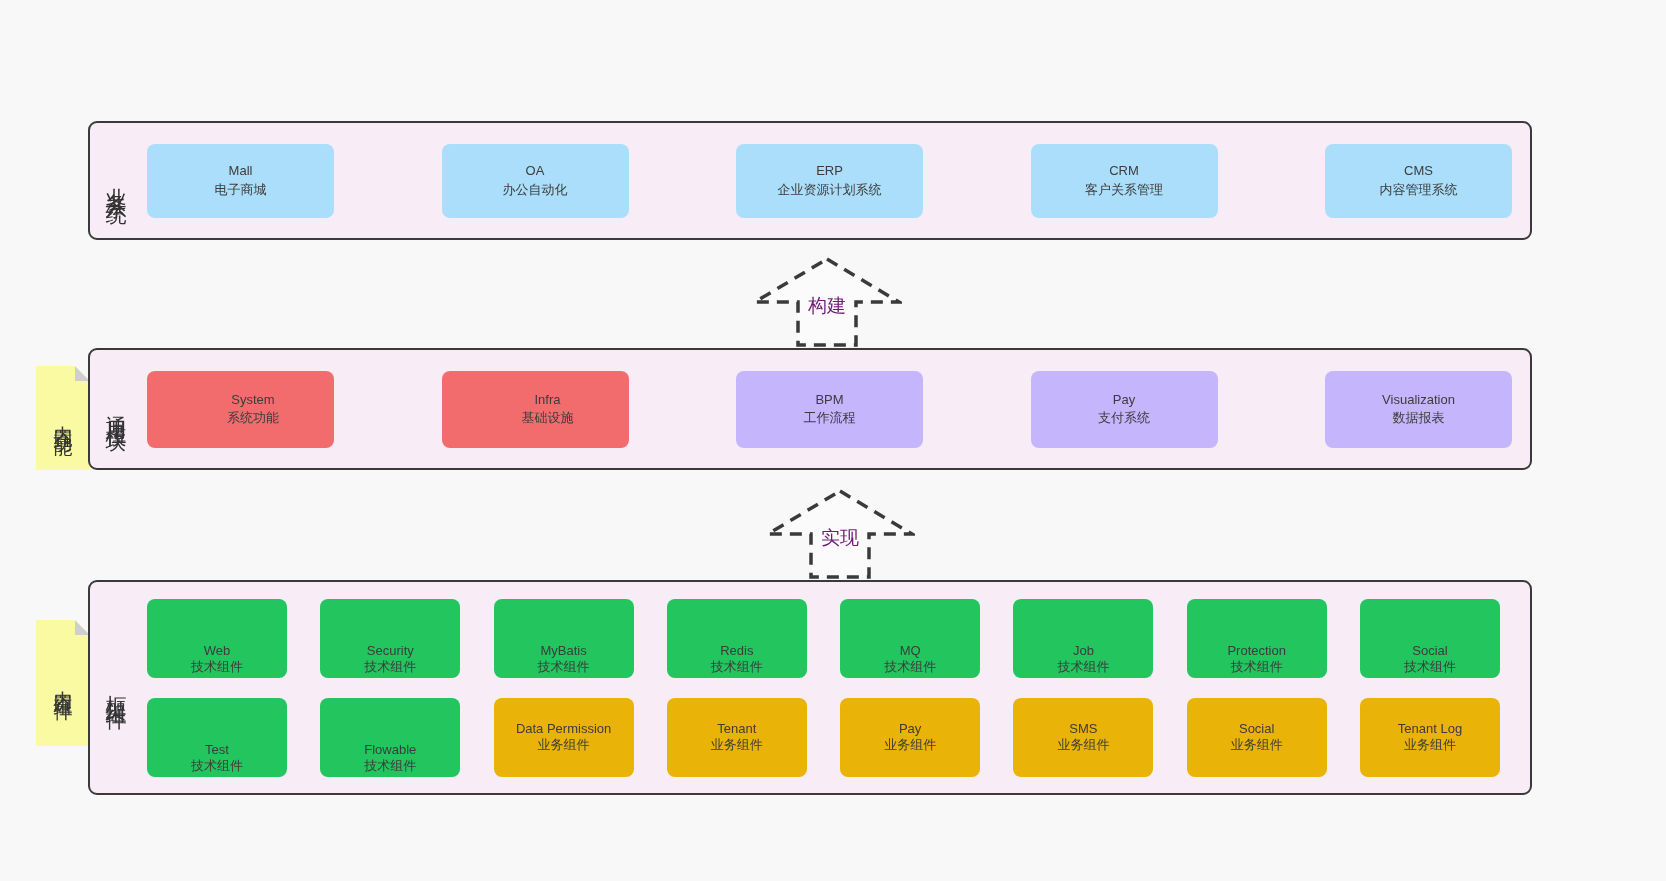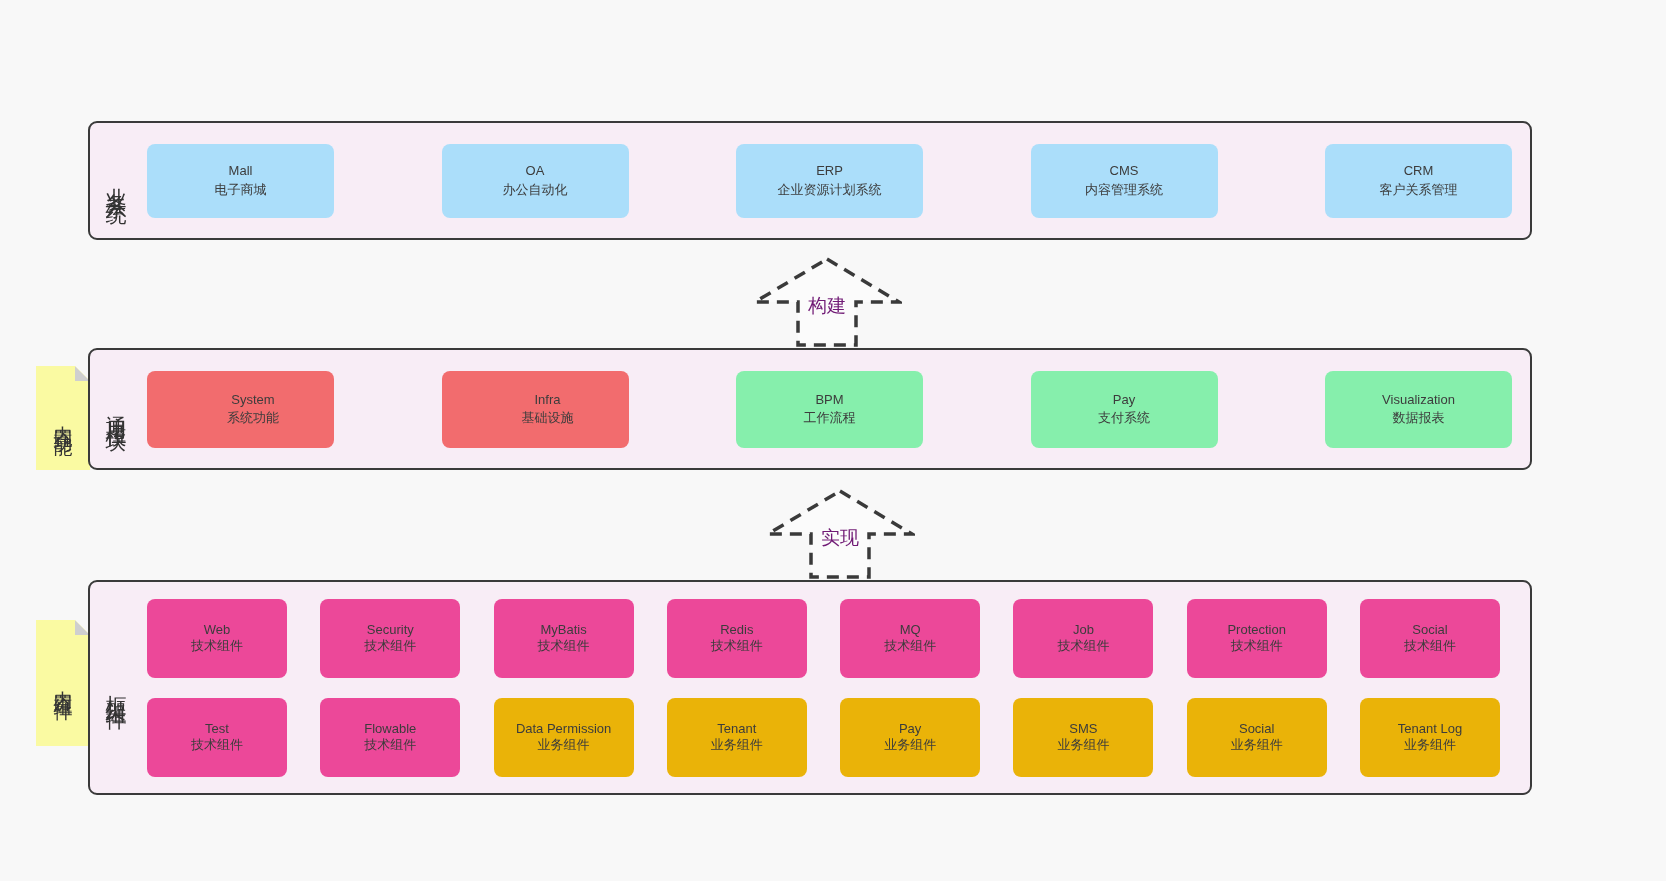"CMS" div.box { order: before "CRM" -> after "CRM" }
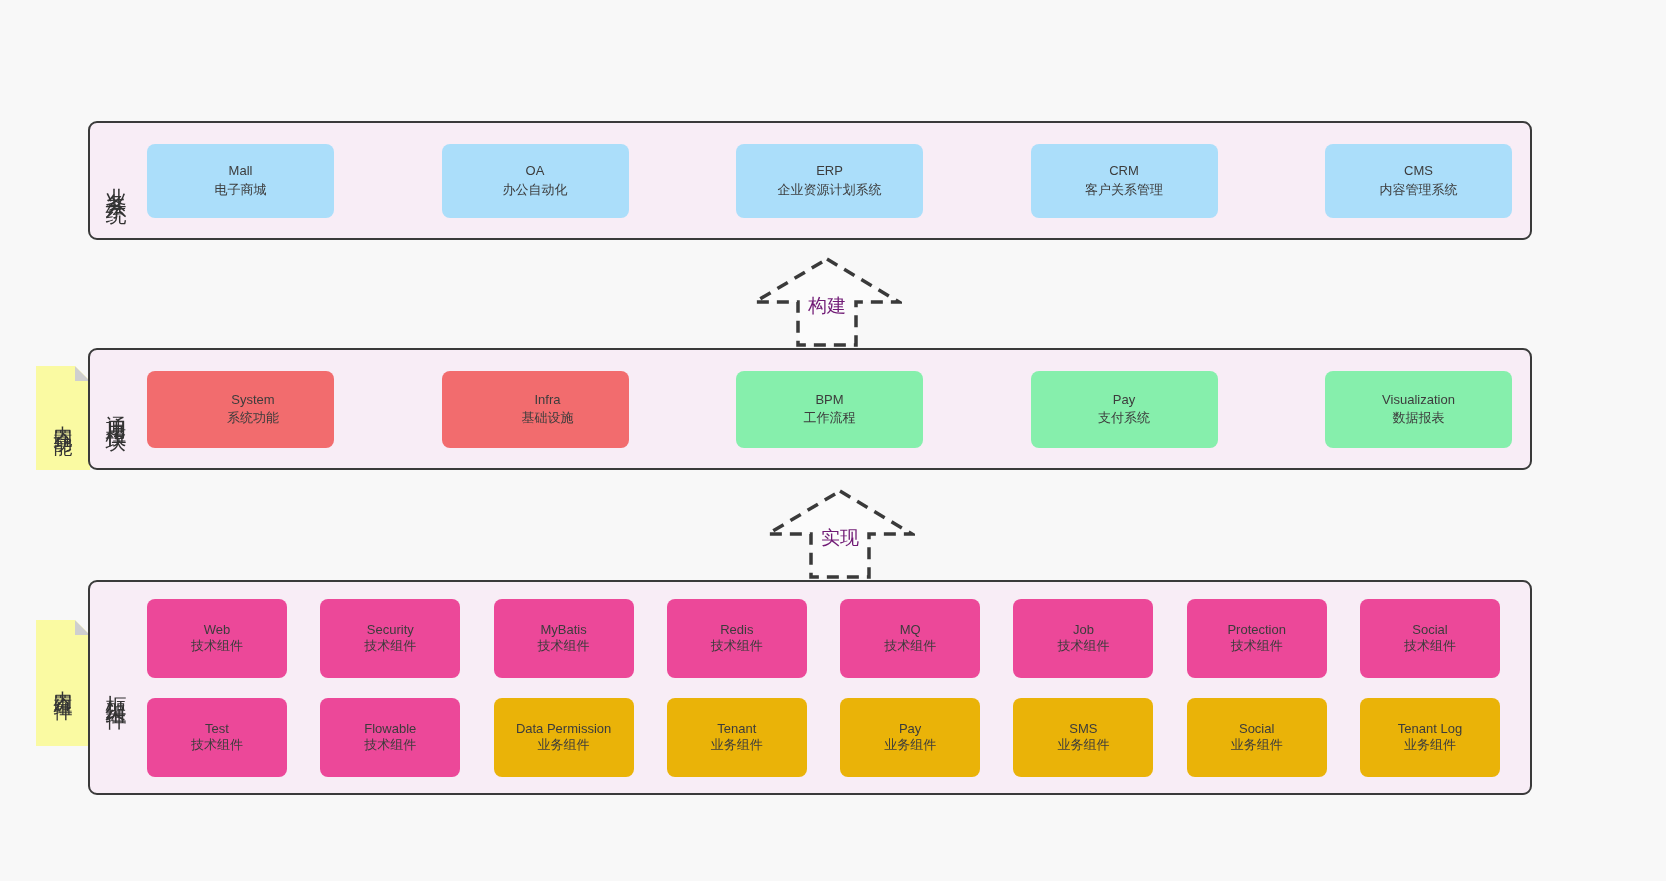"BPM" .pink { background: #86efac -> #c4b5fd }
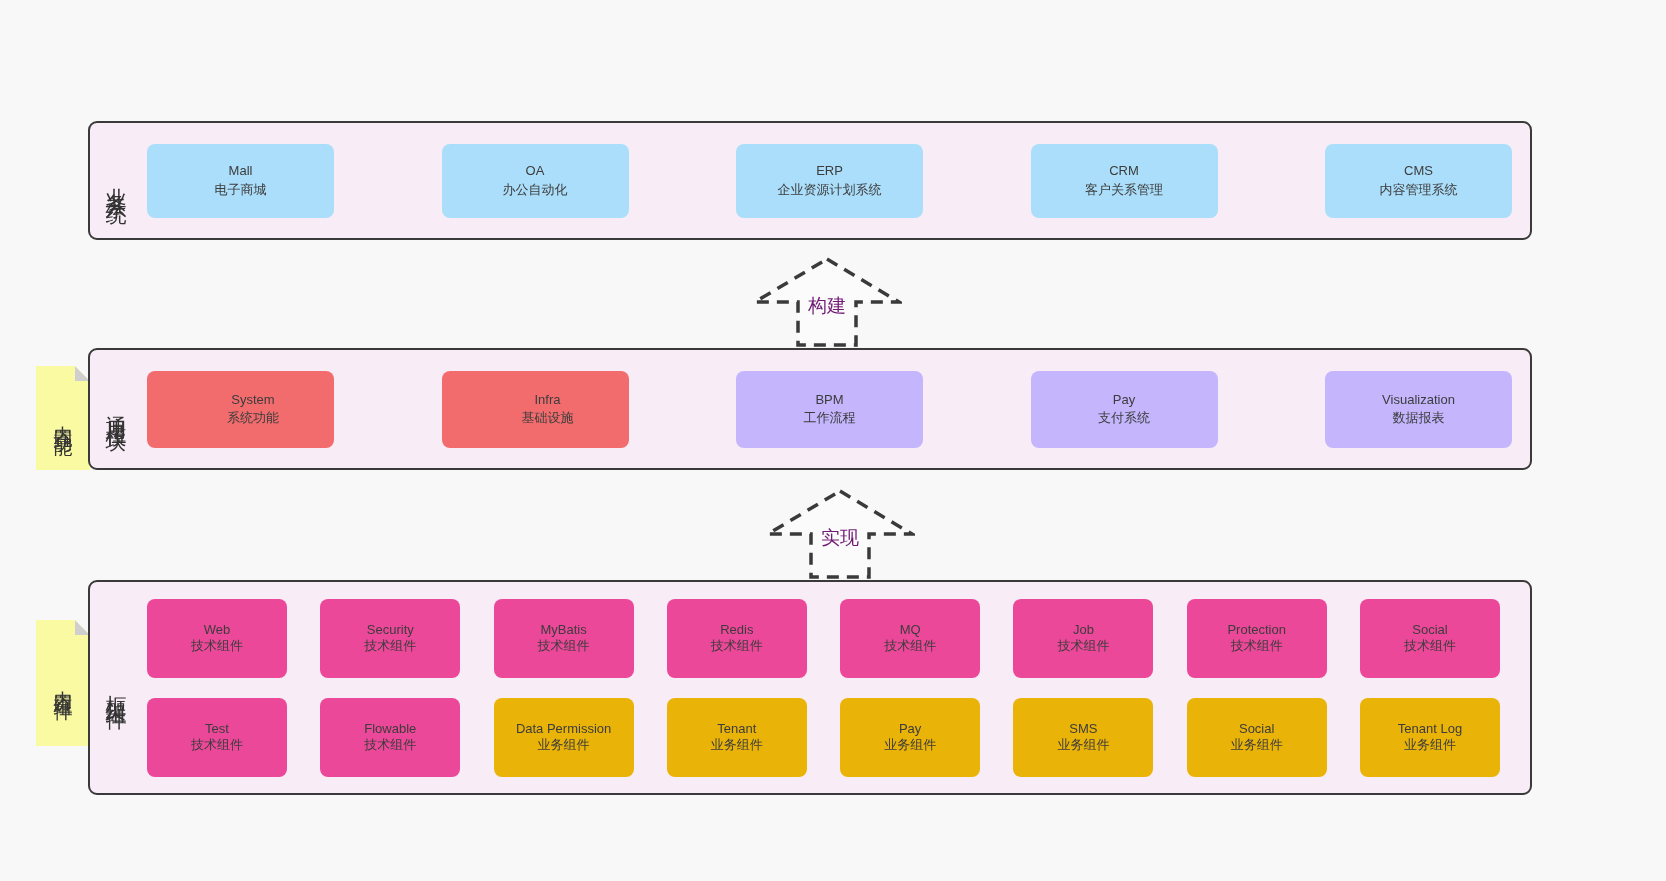"Web" .green { background: #ec4899 -> #22c55e; justify-content: none -> flex-end }
